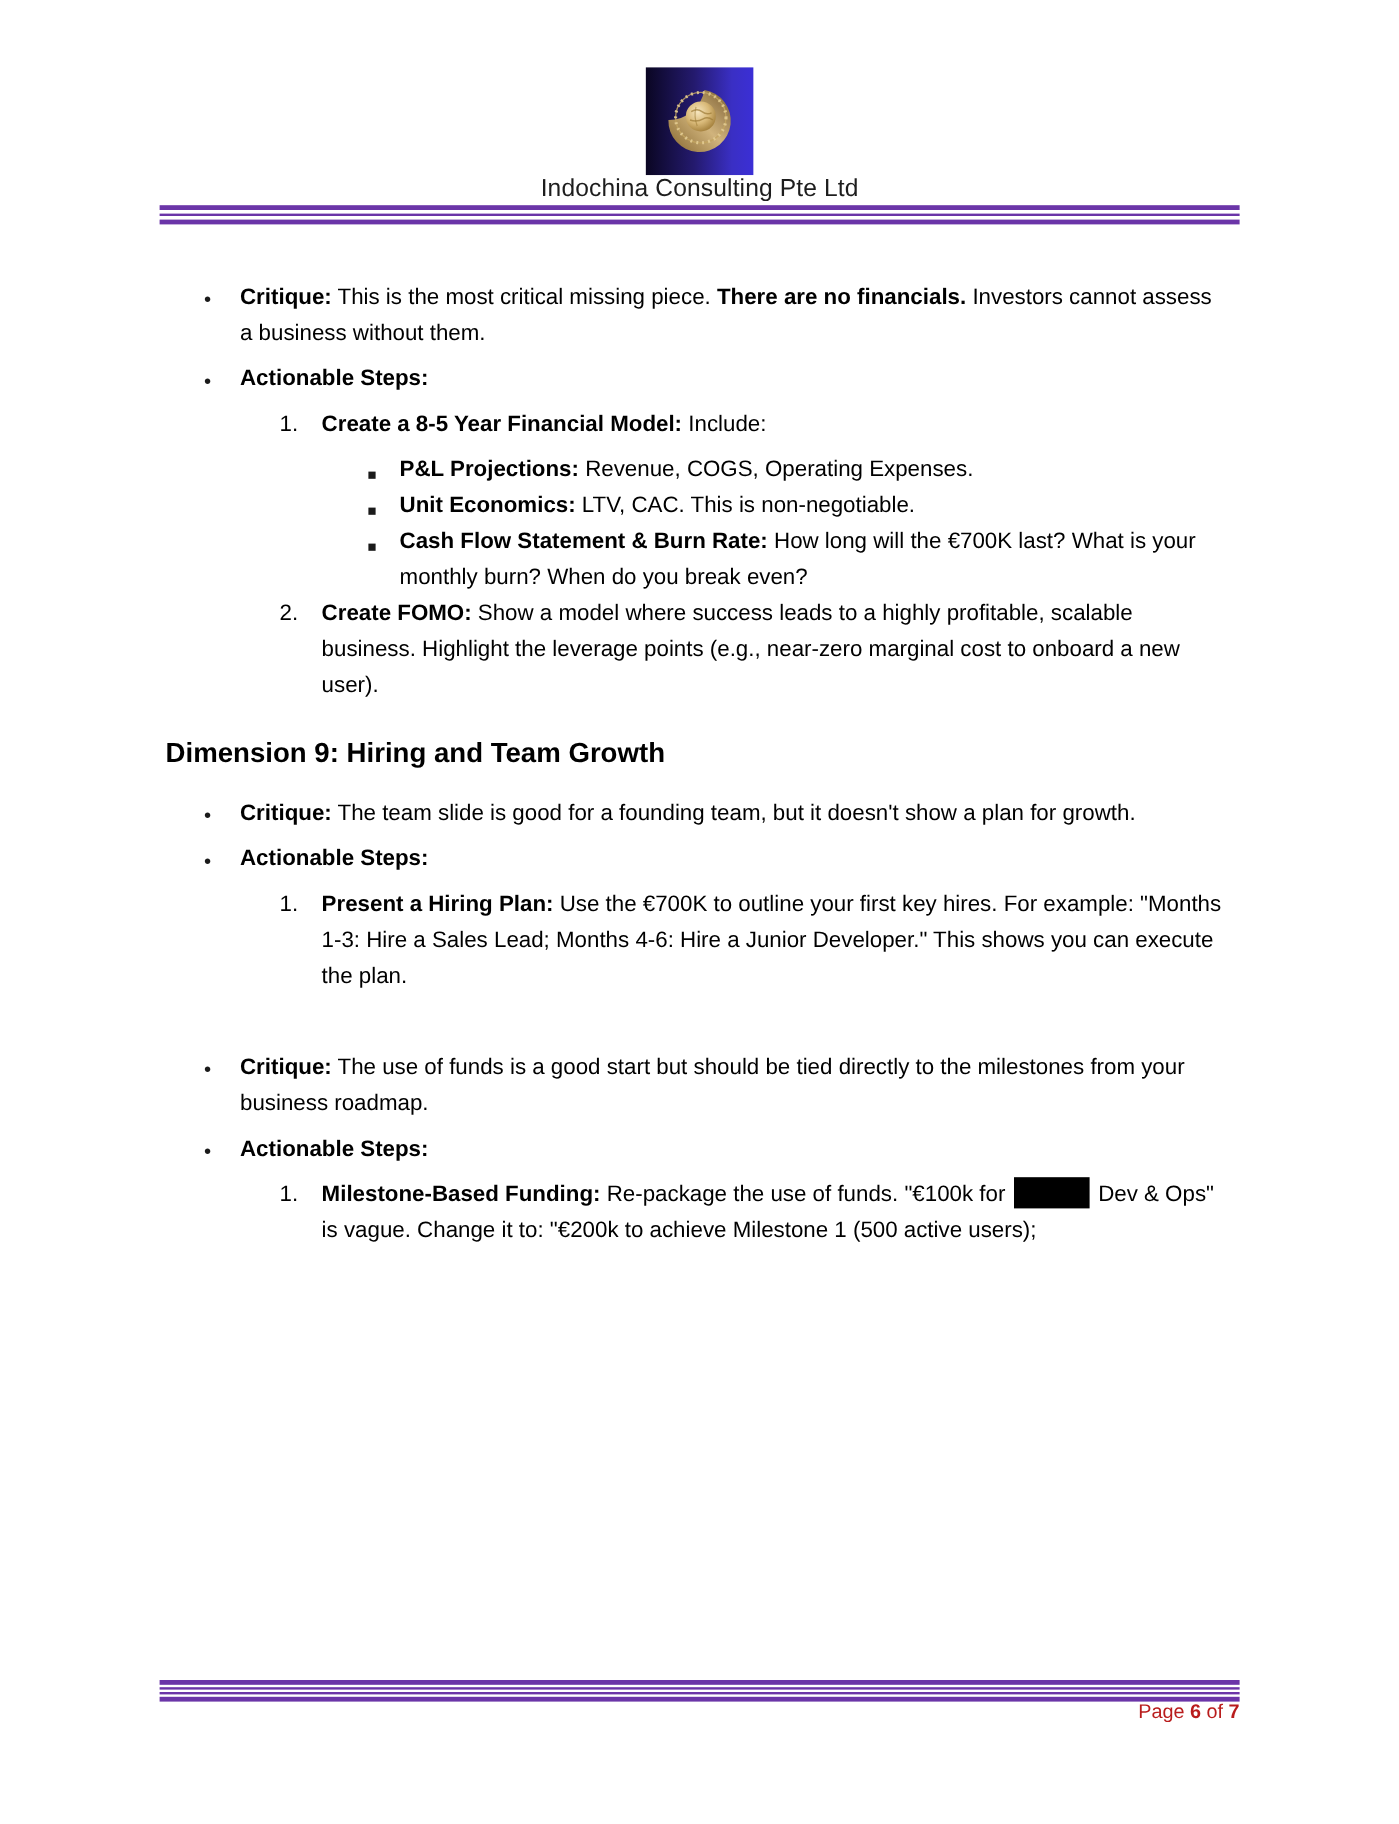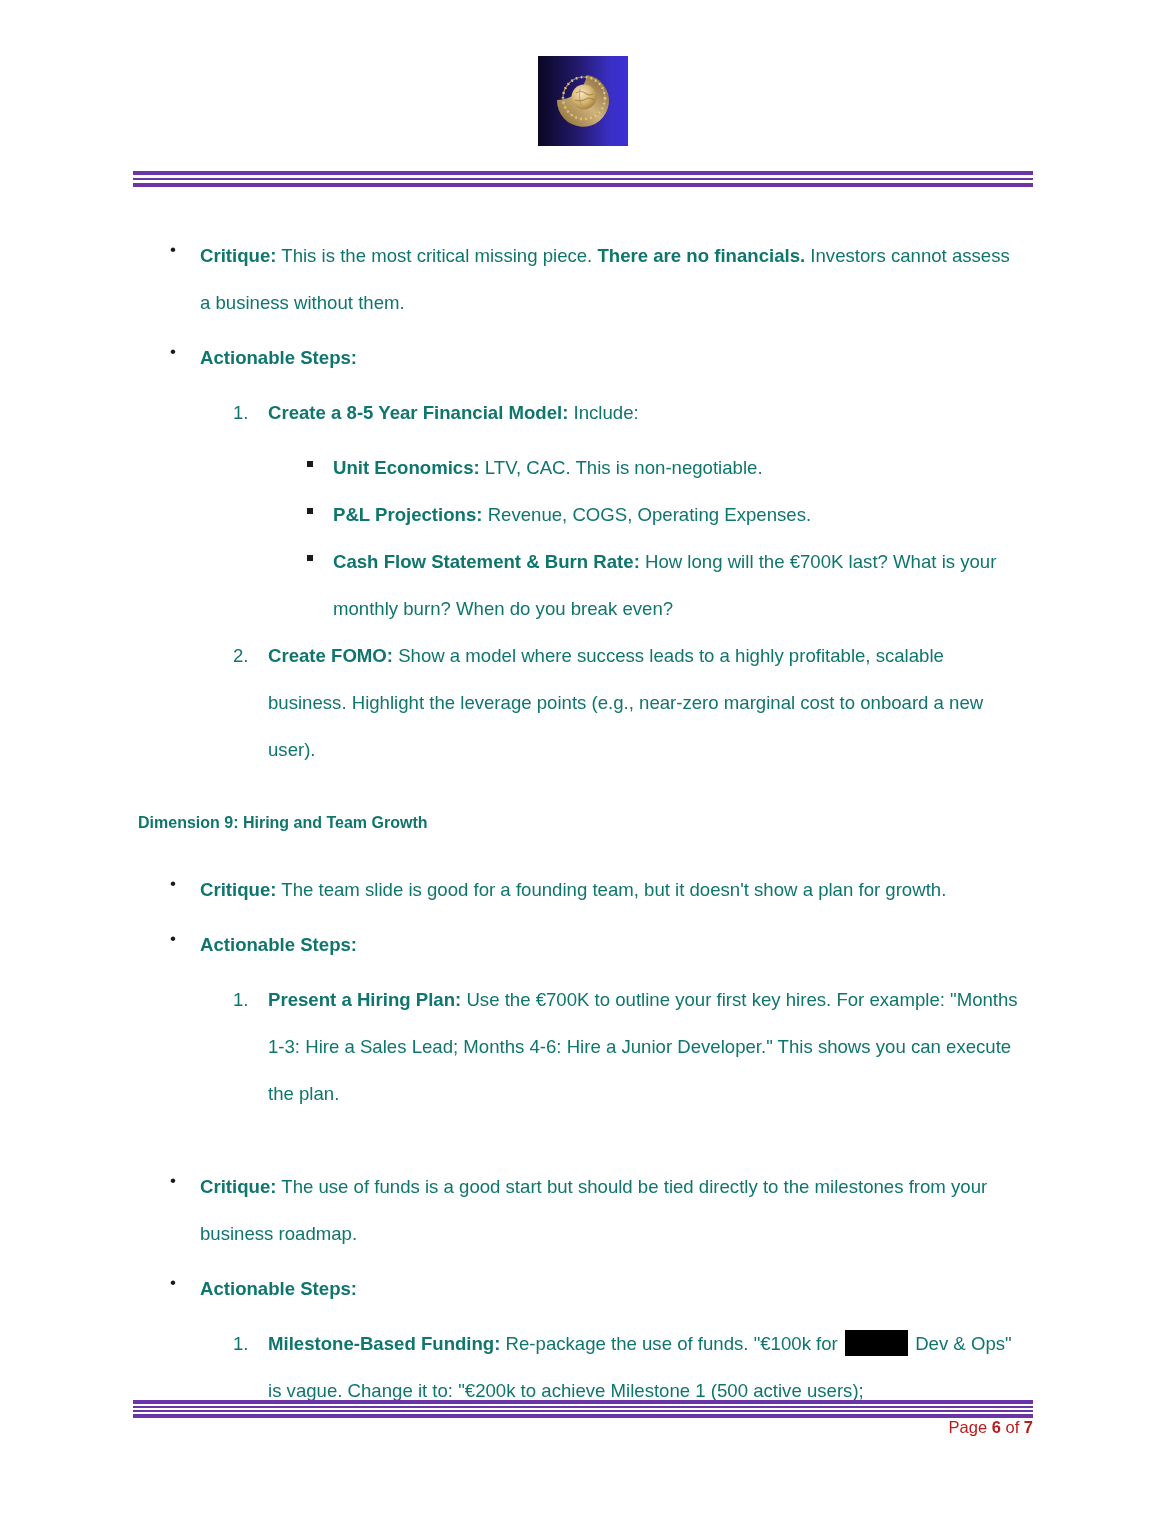"Indochina Consulting Pte Ltd" div.header-title { html: none -> <div>Indochina Consulting Pte Ltd</div> }
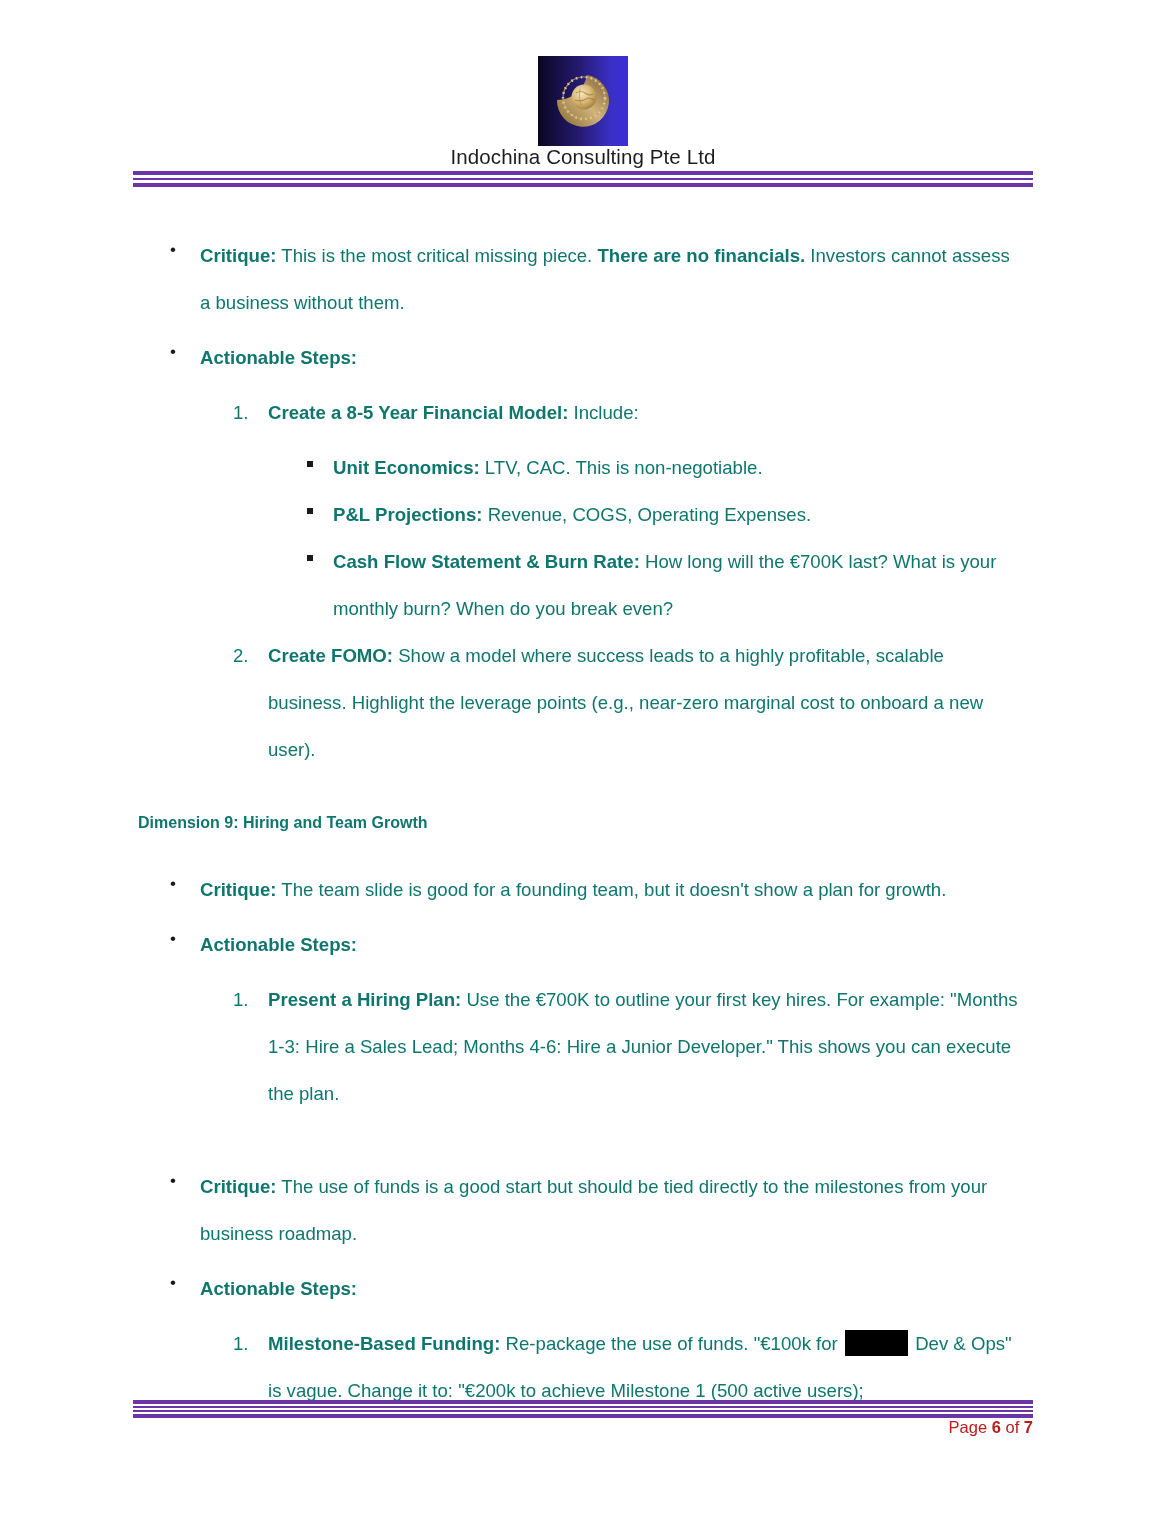"Critique: This is the most" .content { color: #0f766e -> #000000; line-height: 47px -> 30px }
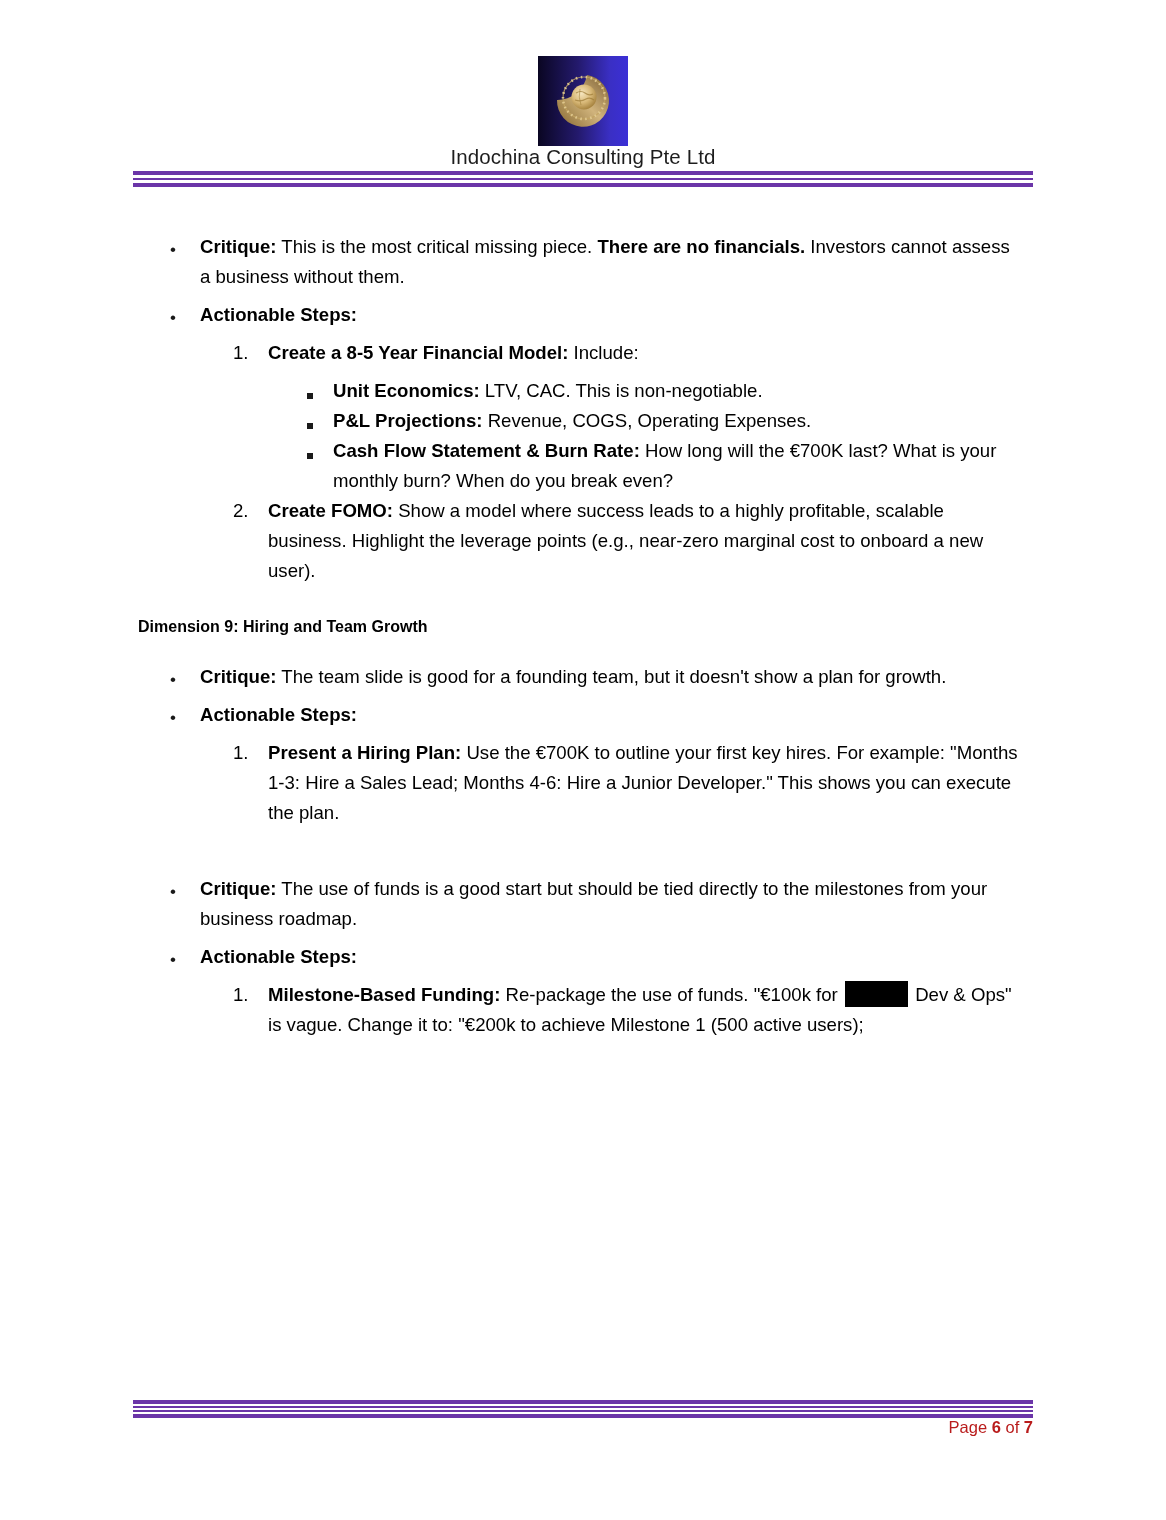"Unit Economics: LTV, CAC. This" div.l3 { order: before "P&L Projections: Revenue, COGS," -> after "P&L Projections: Revenue, COGS," }
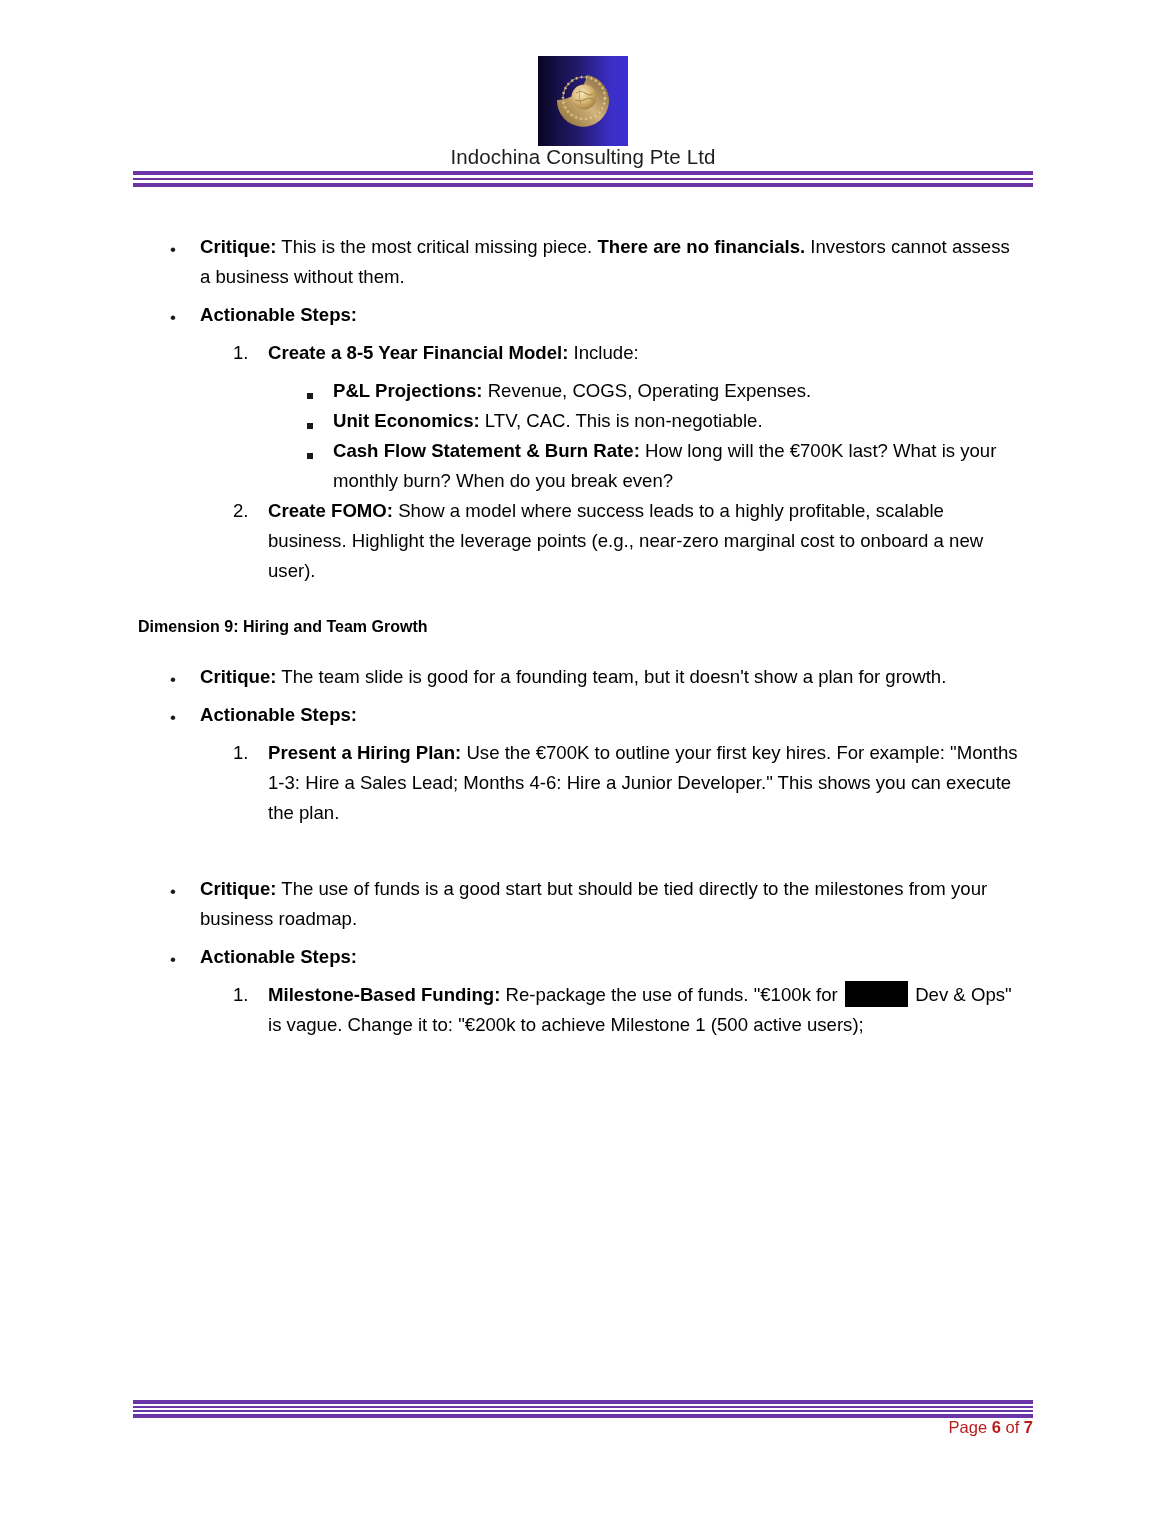"Dimension 9: Hiring and Team" .heading { font-size: 16px -> 23px }
